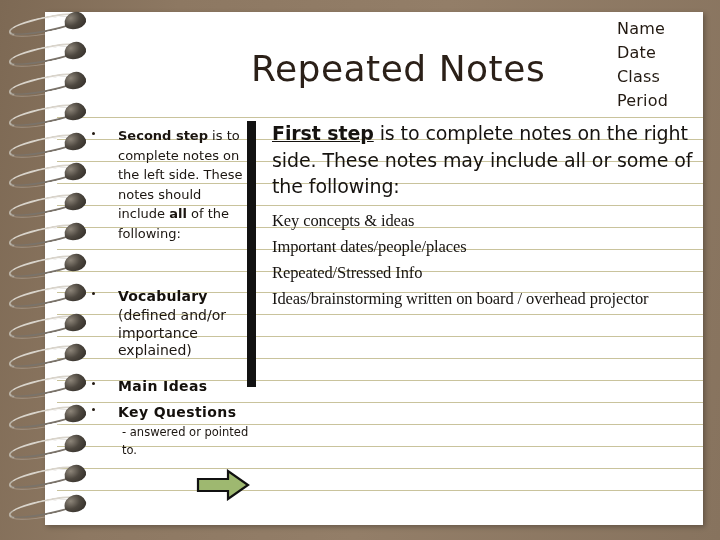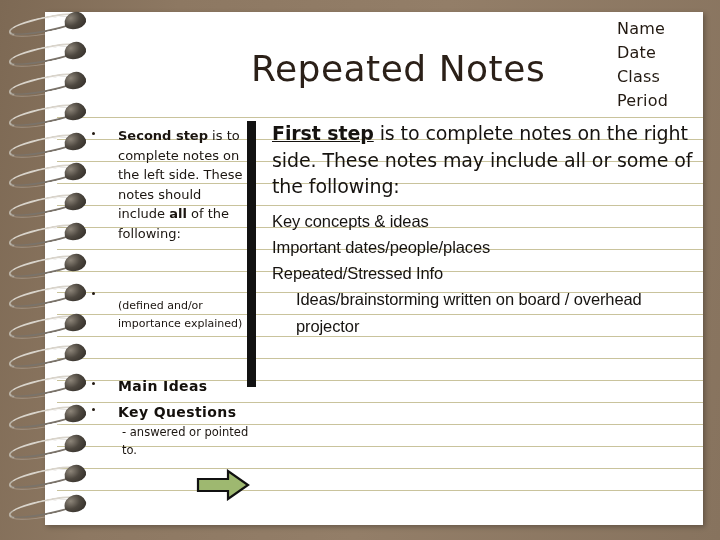"Key concepts & ideas" .r-item { font-family: Liberation Sans, sans-serif -> Liberation Serif, serif }
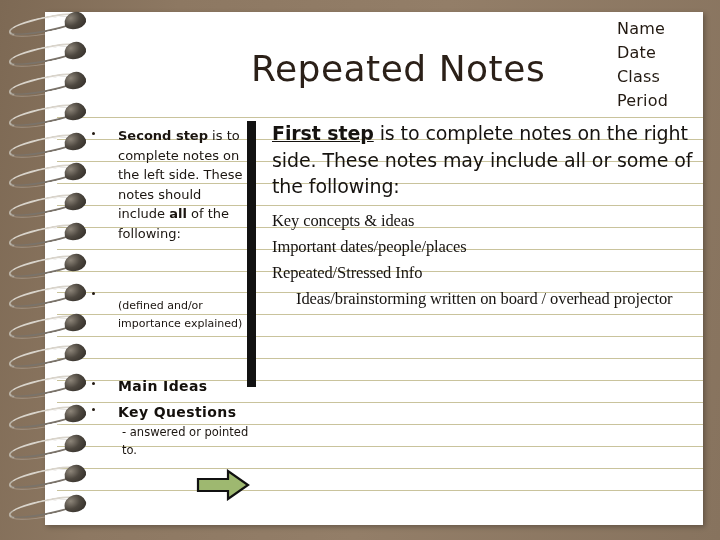"Vocabulary" div { html: none -> <div>Vocabulary</div> }
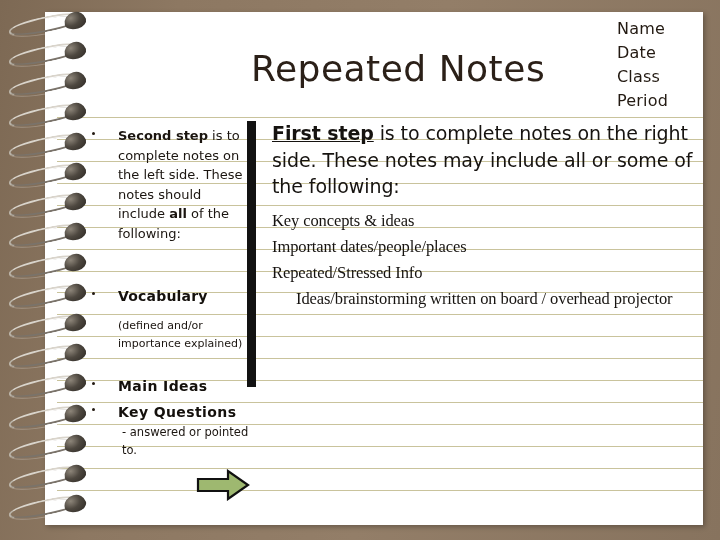"Ideas/brainstorming written on board /" .r-item.wrap { margin-left: 24px -> none }
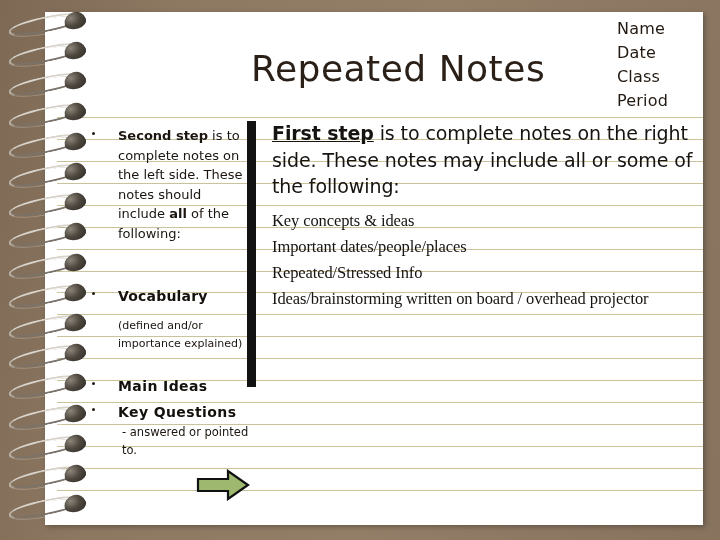"(defined and/or importance explained)" #l-vocab-sub { font-size: 11px -> 14px; margin-top: 11px -> 1px }
